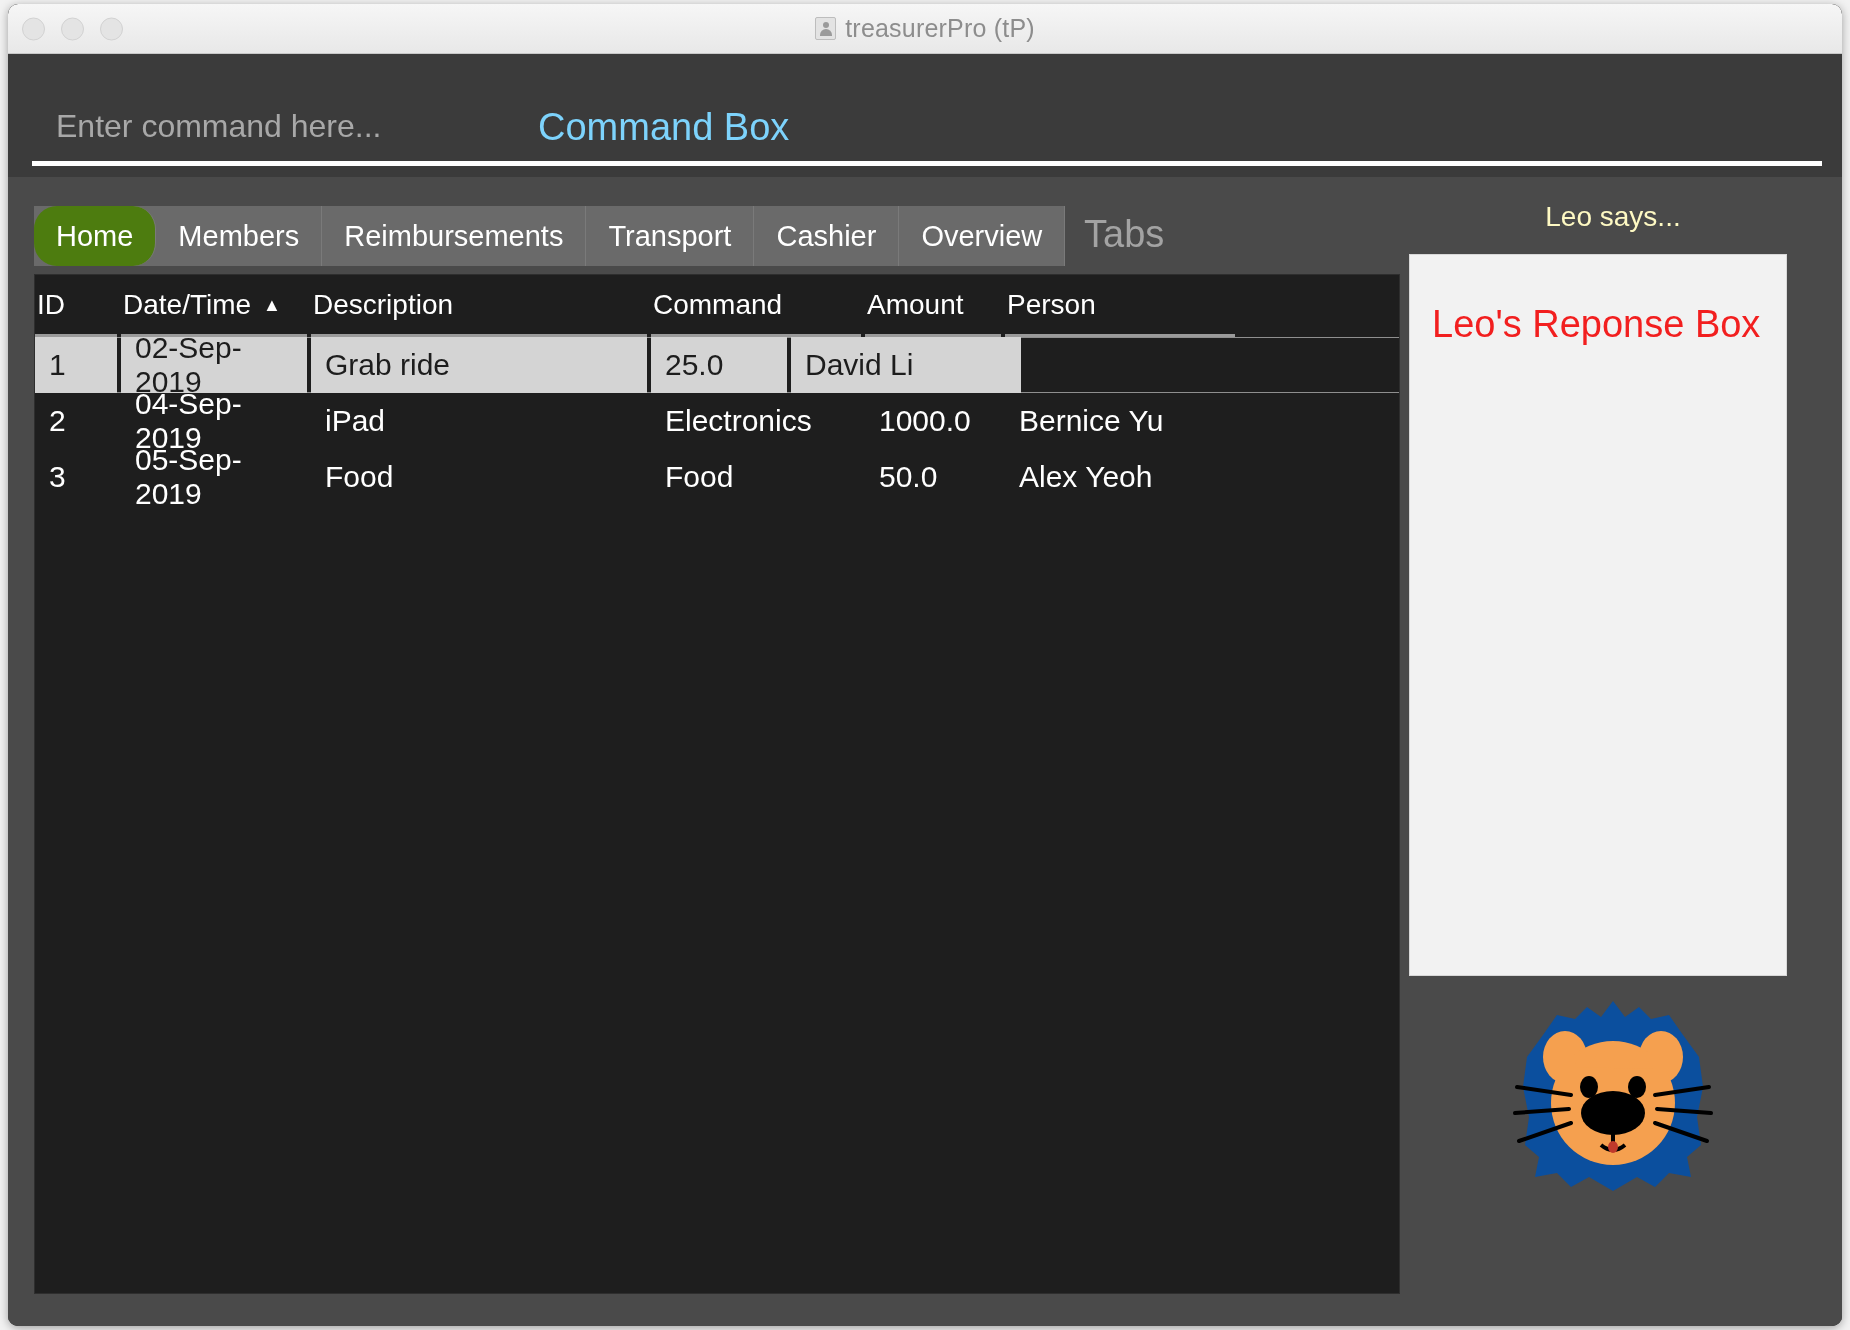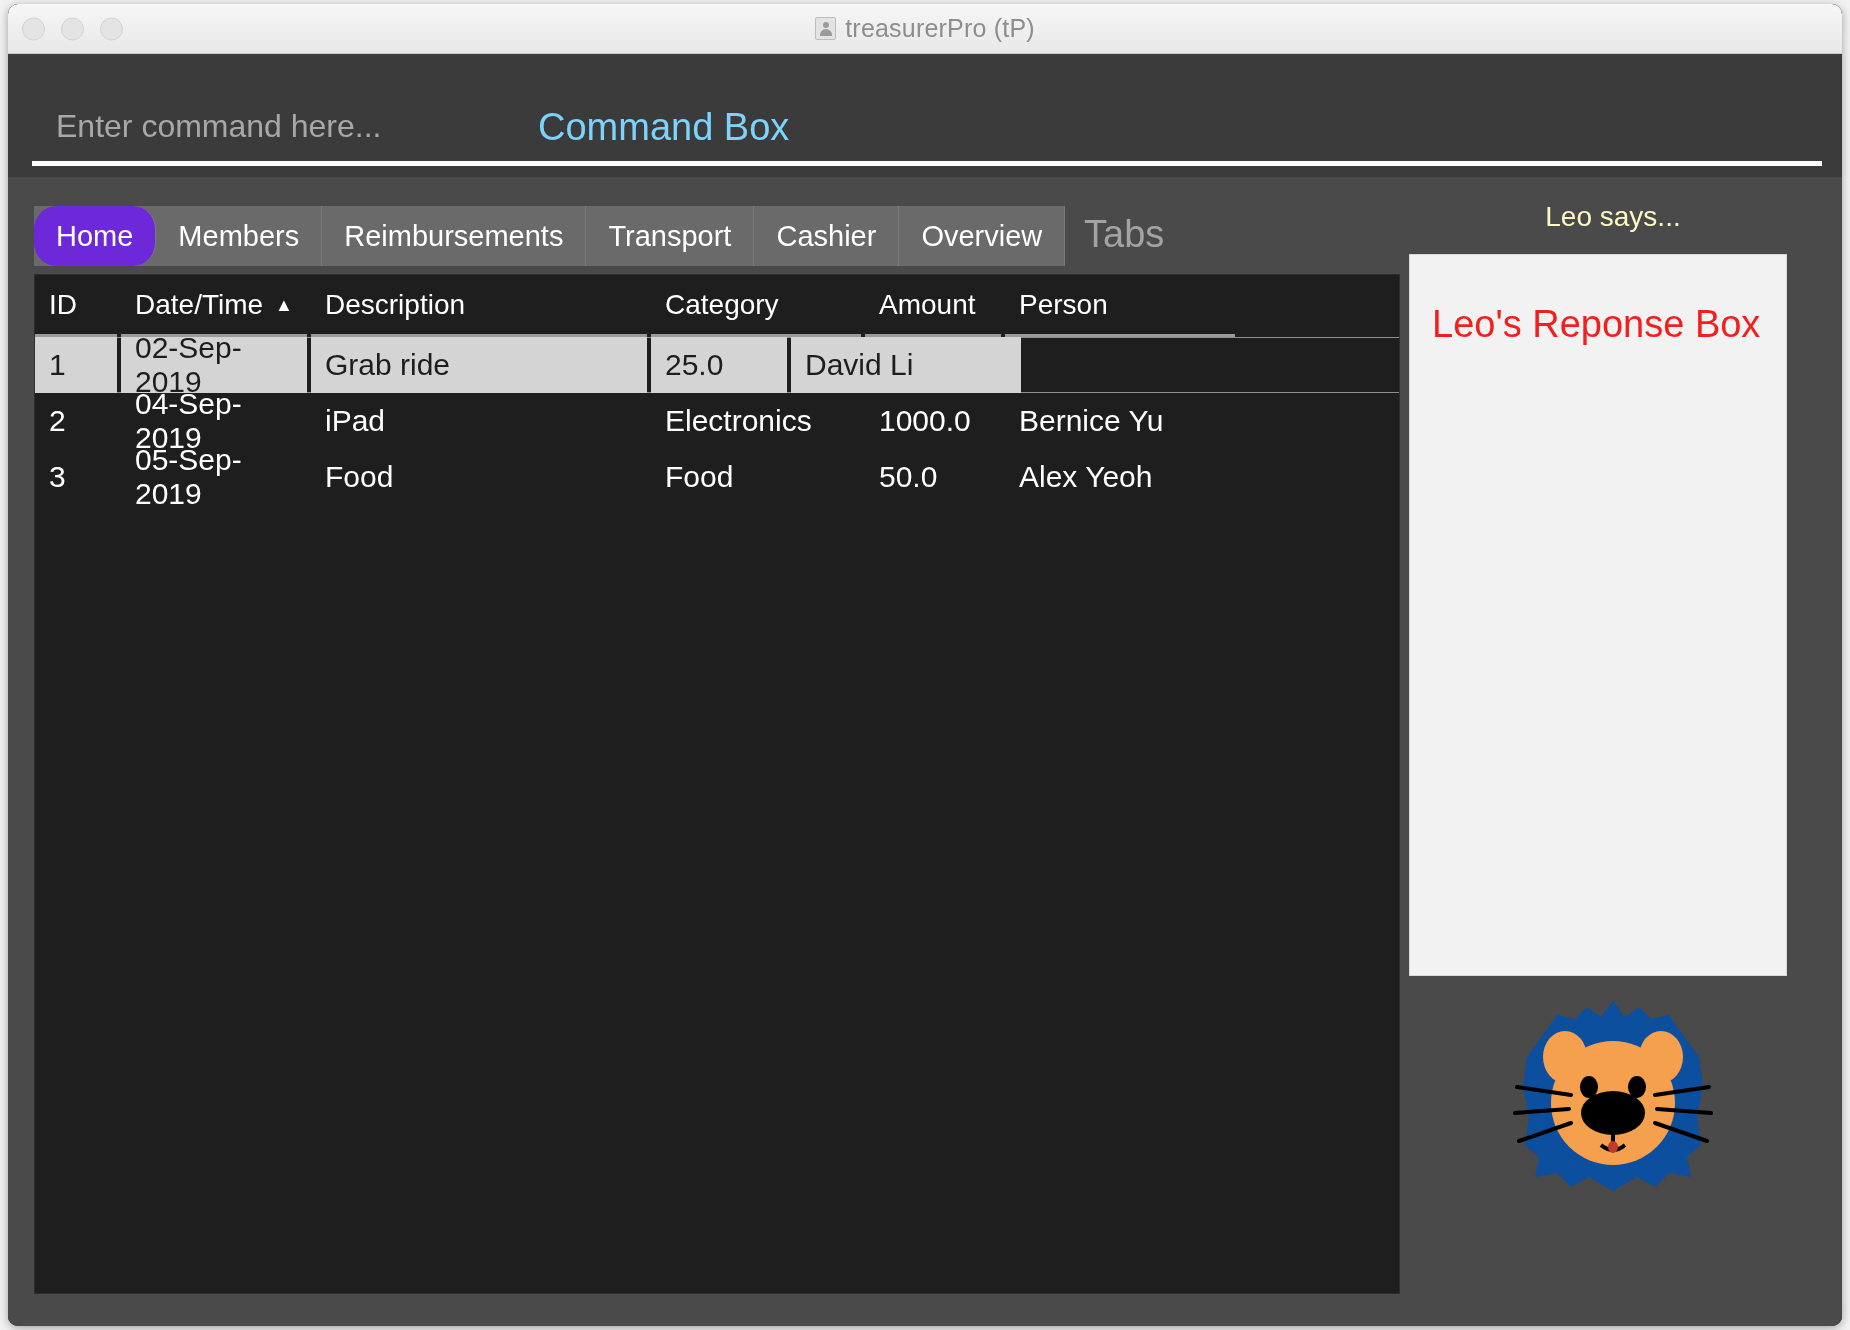"Home" .tab.active { background: #6d28d9 -> #4d7c0f }
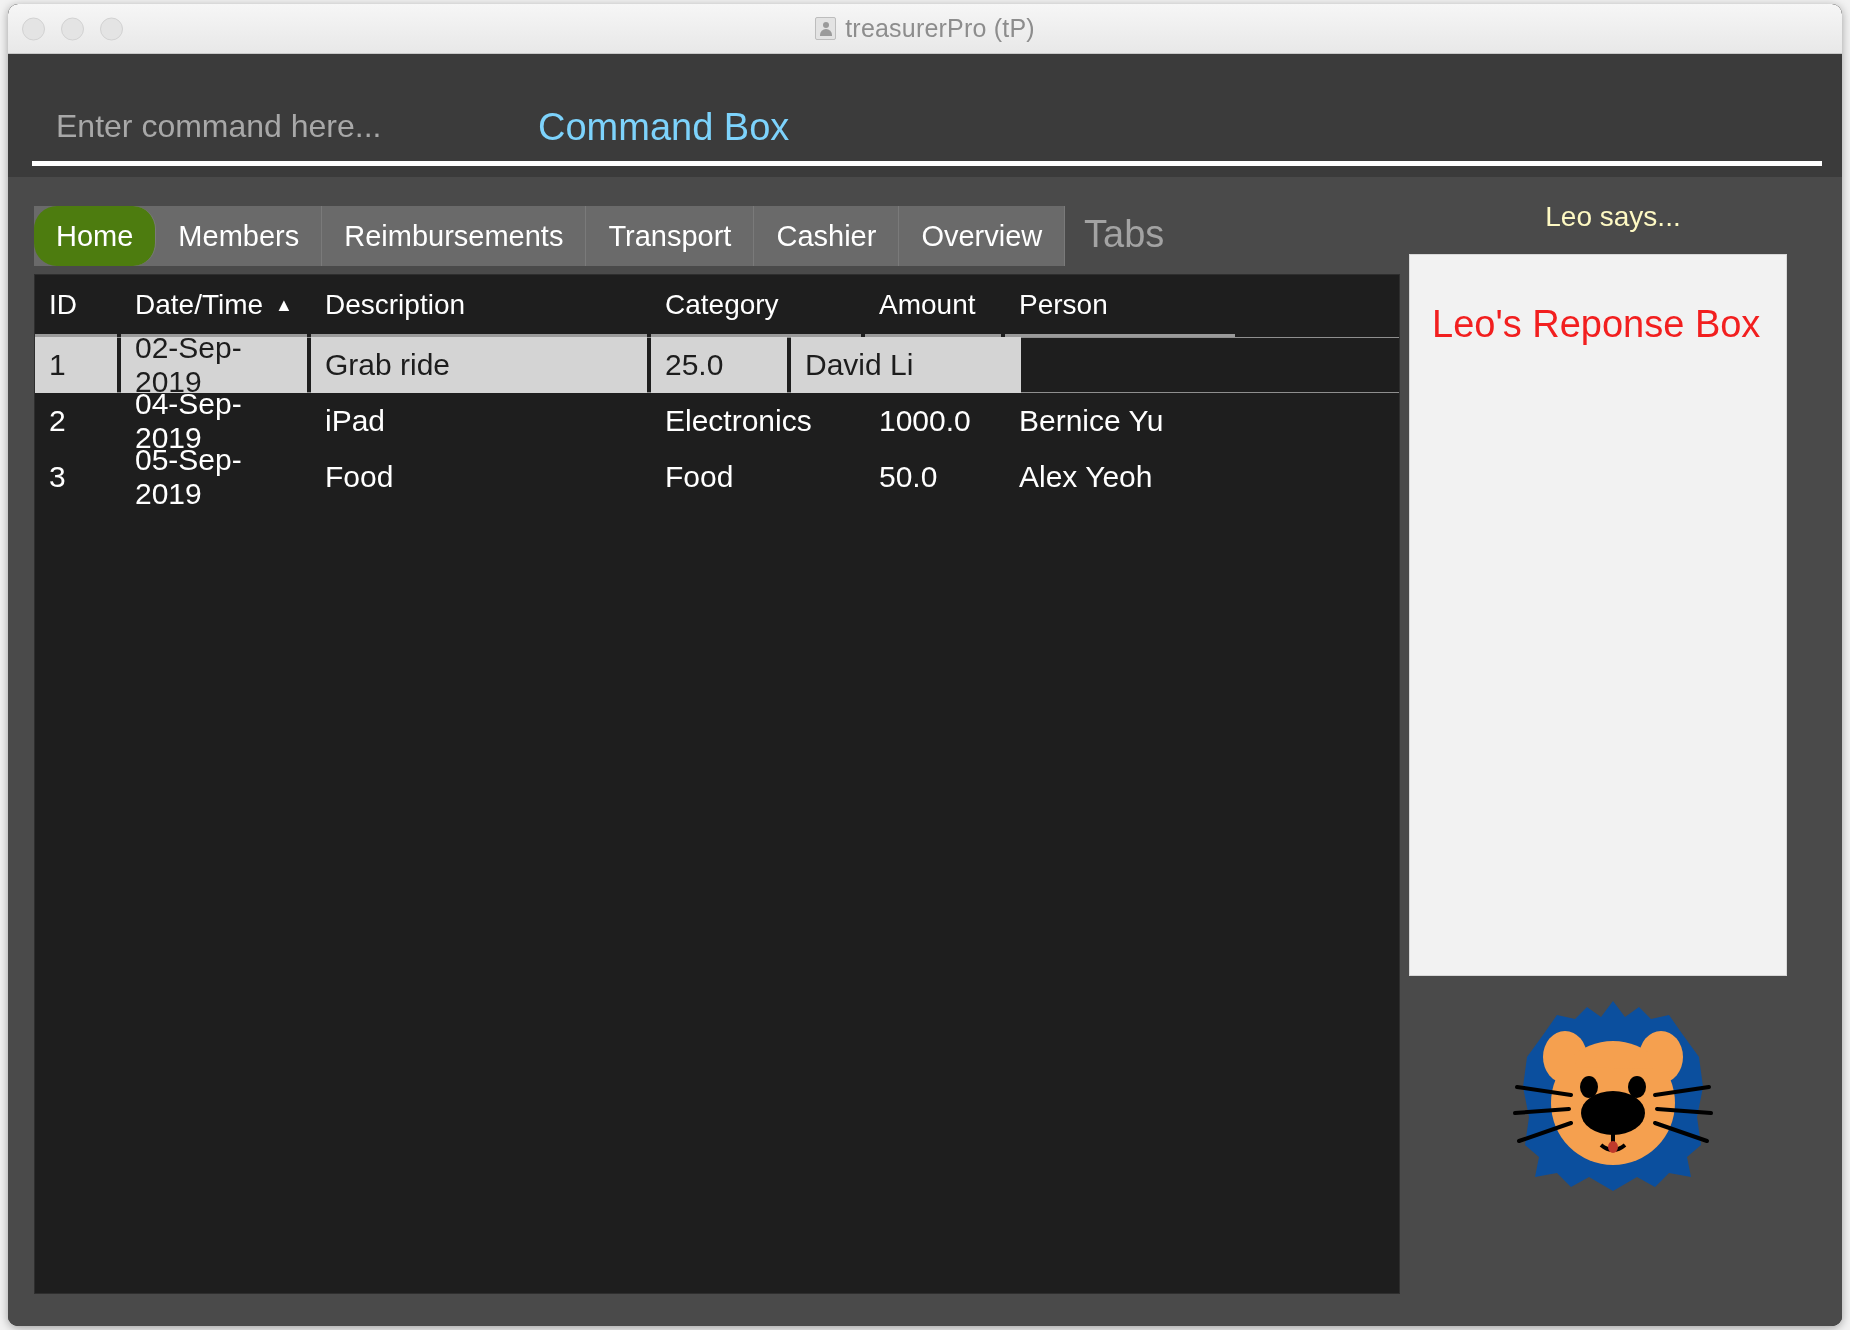"ID" .tbl-header .cell { padding-left: 14px -> 2px }
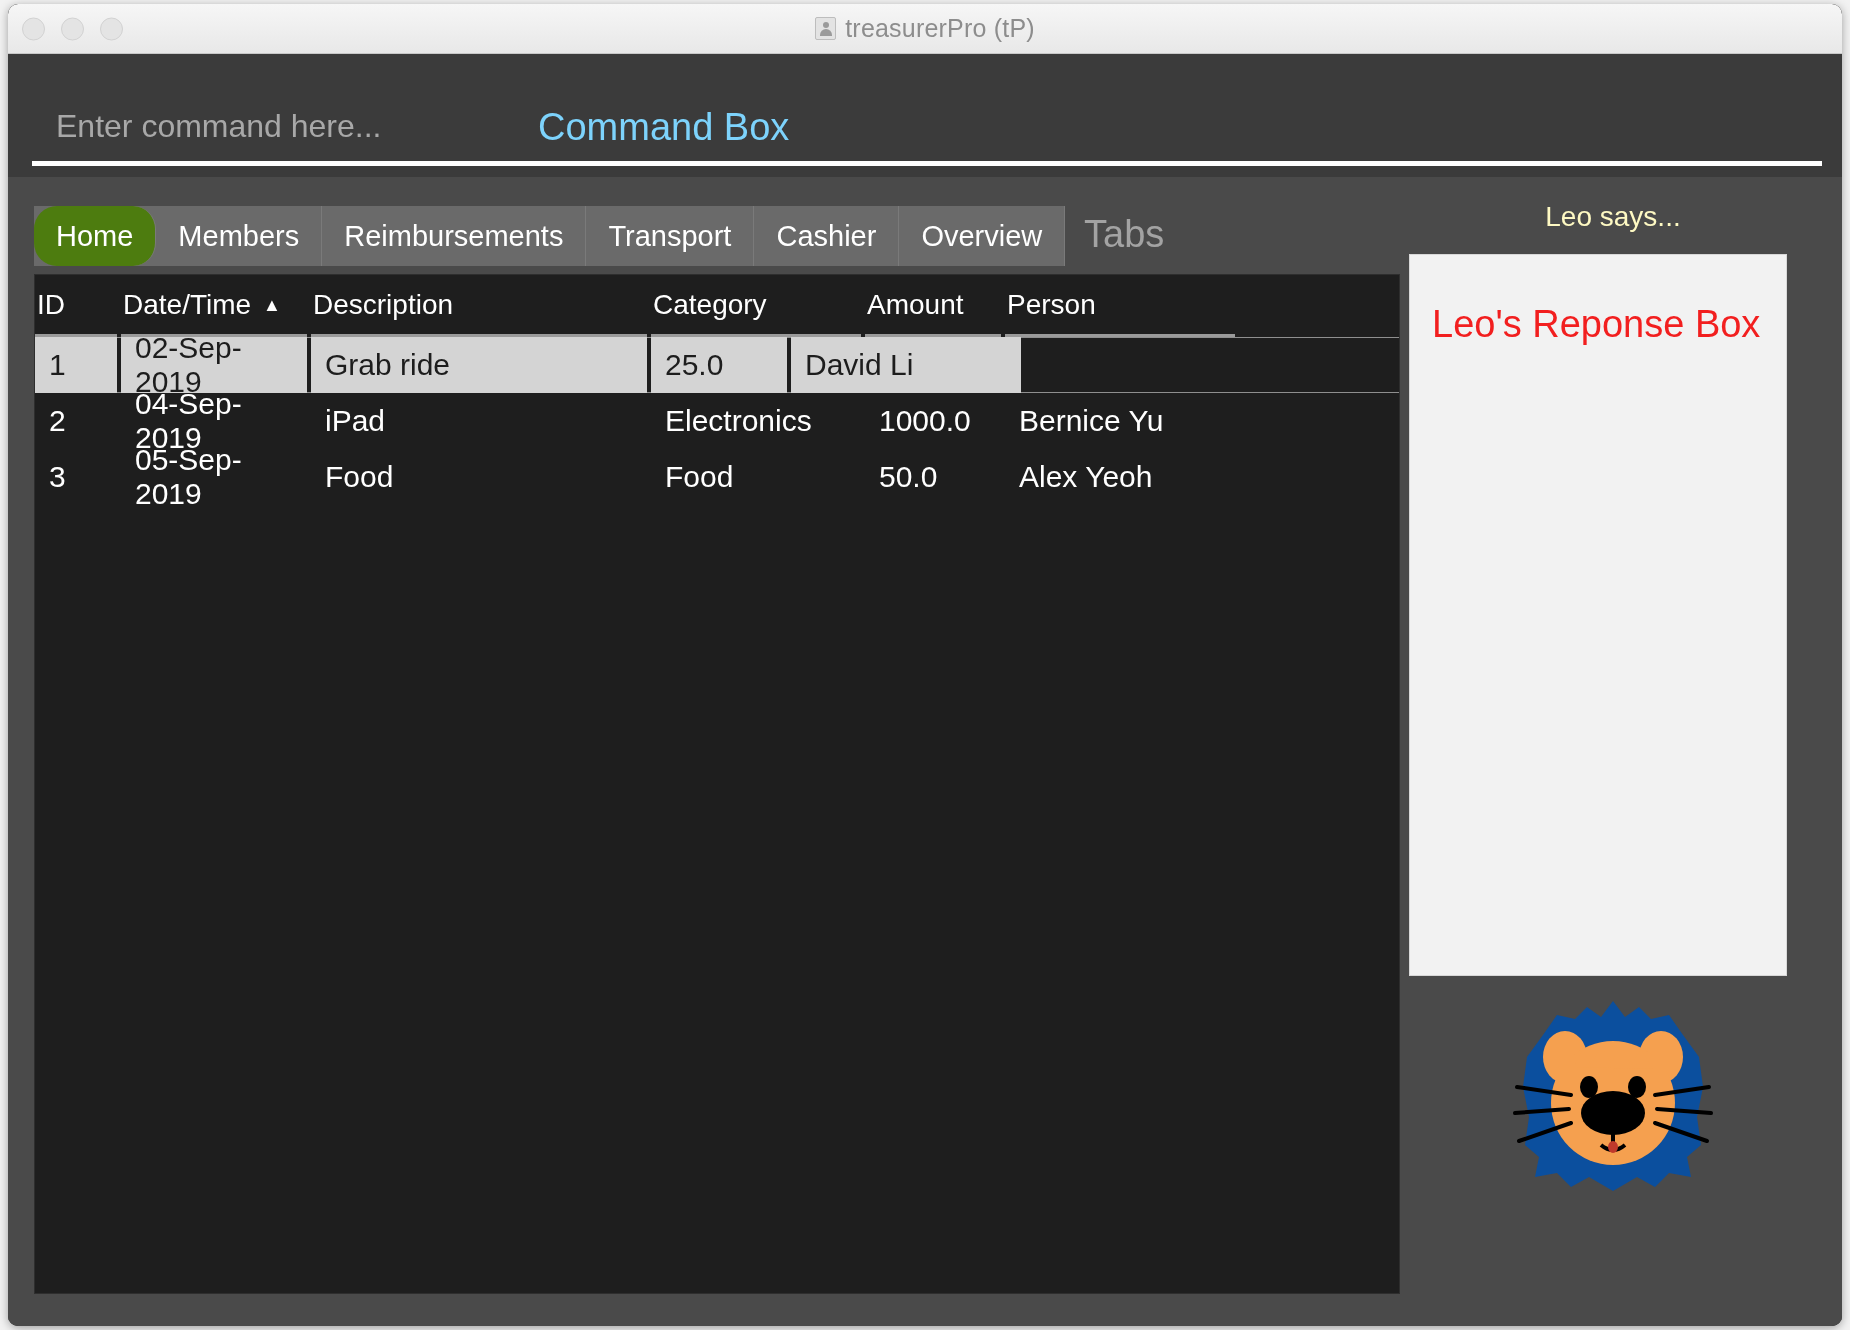"Category" span { text: Category -> Command }
